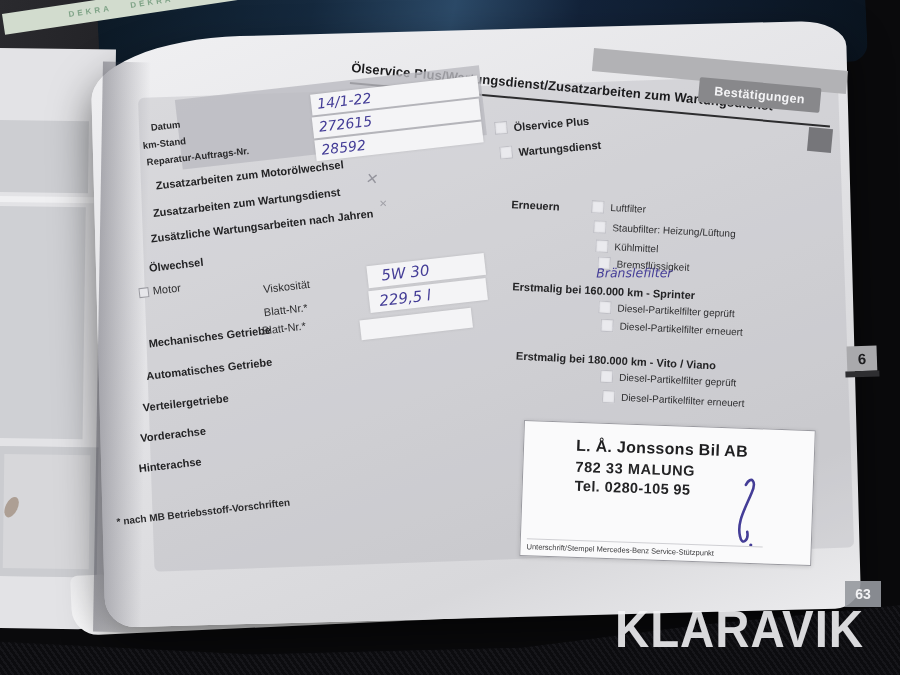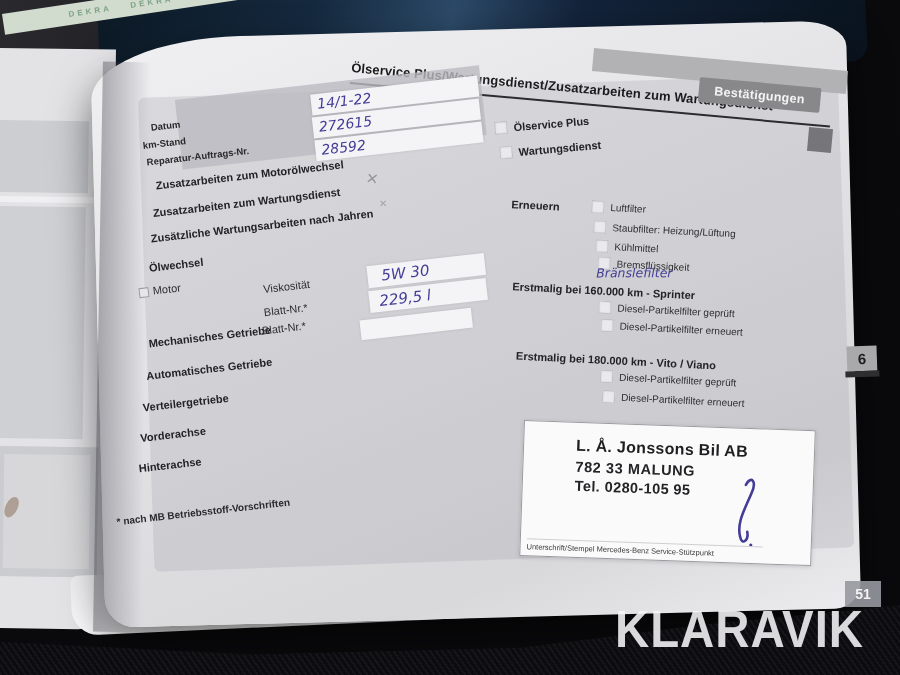"51" div.abs { text: 51 -> 63 }
